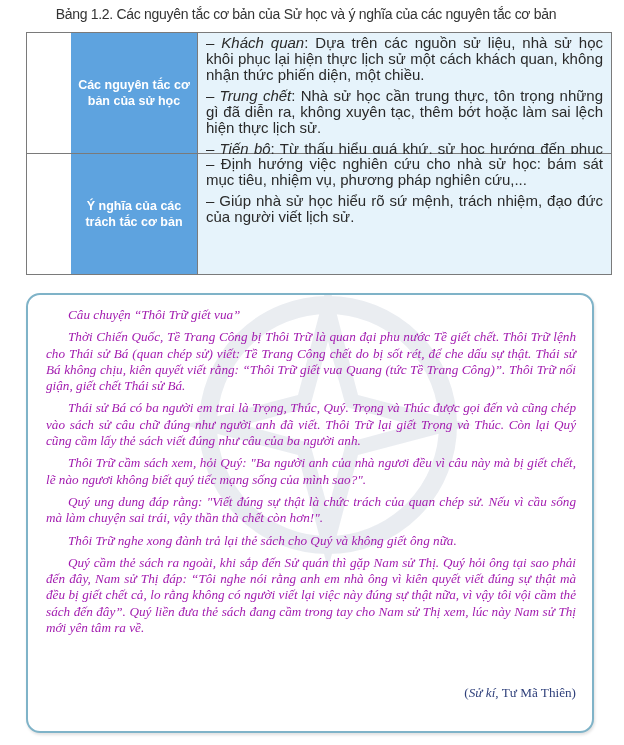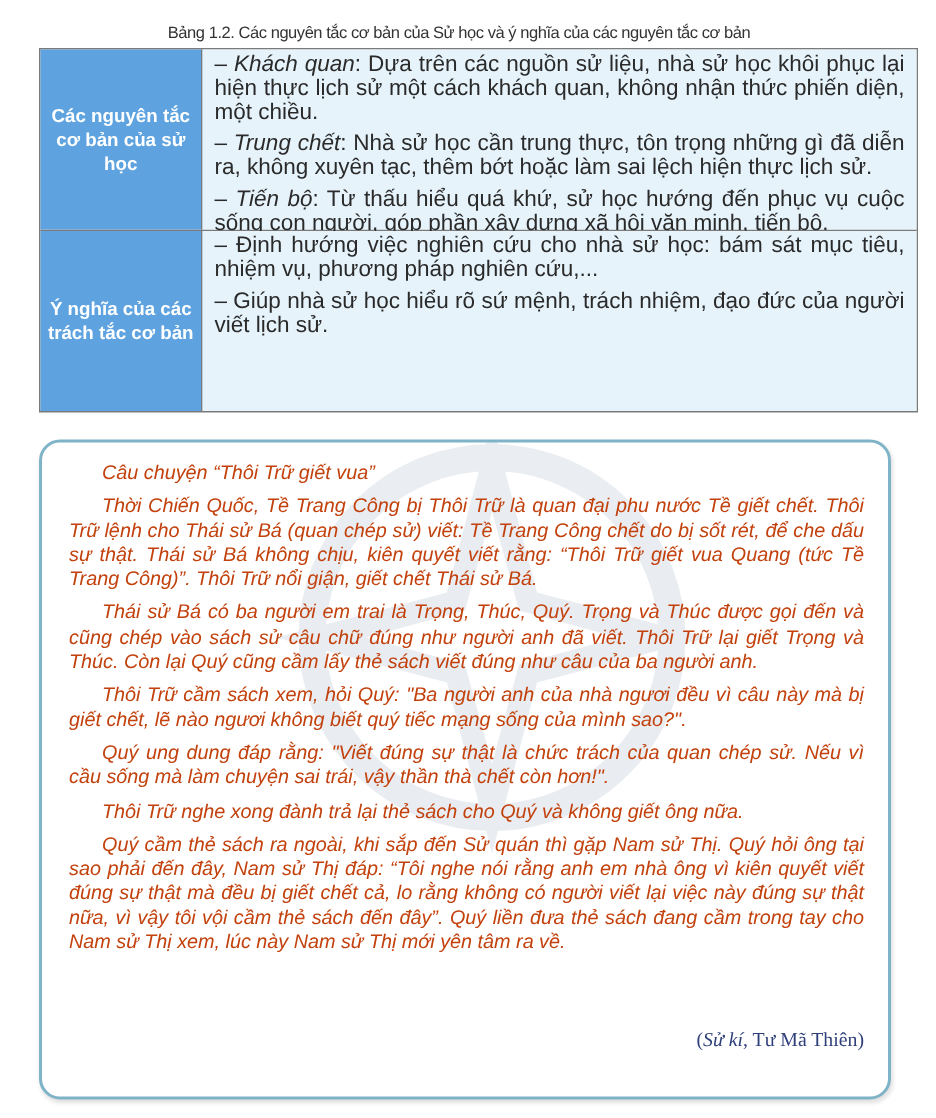"Bảng 1.2. Các nguyên tắc" .caption { font-size: 11px -> 14px; top: 16px -> 6px }
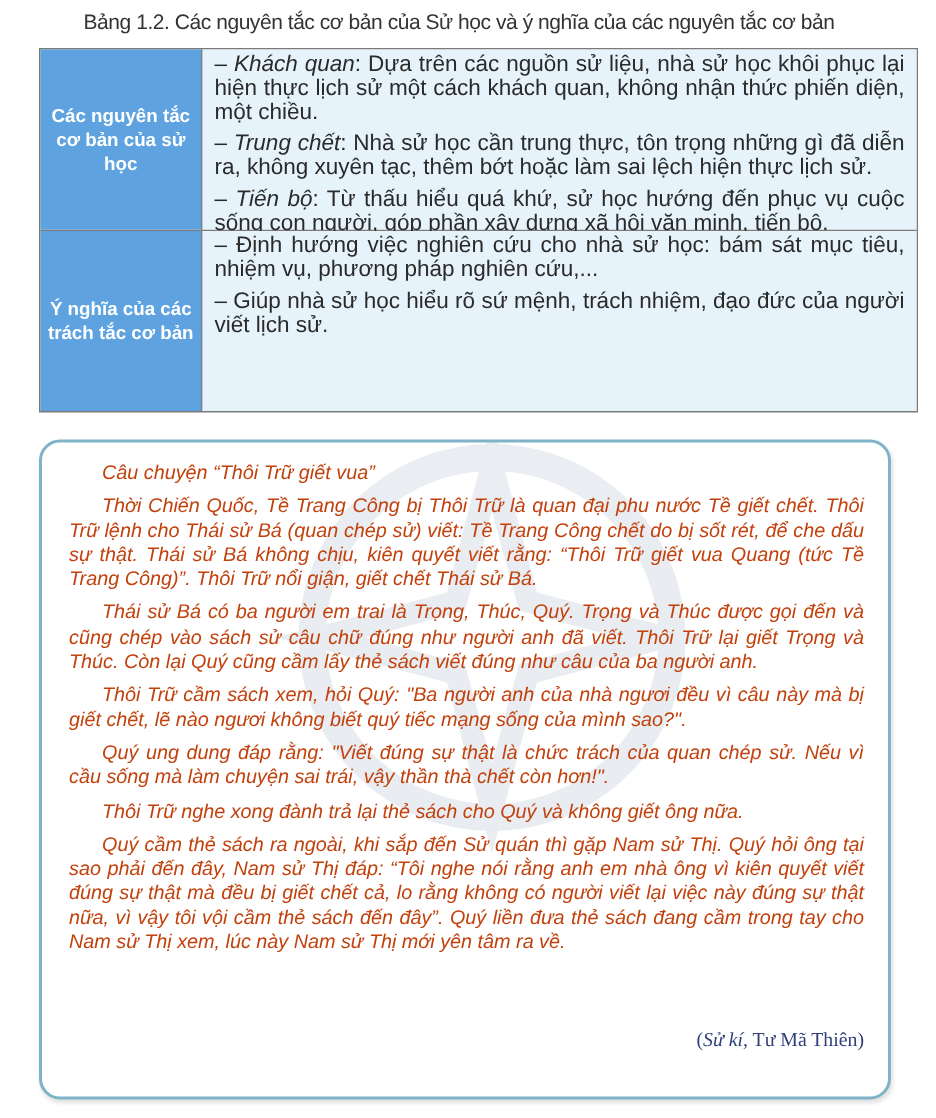"Các nguyên tắc cơ bản" .head-cell { margin-left: none -> 44px; width: 108px -> 127px }
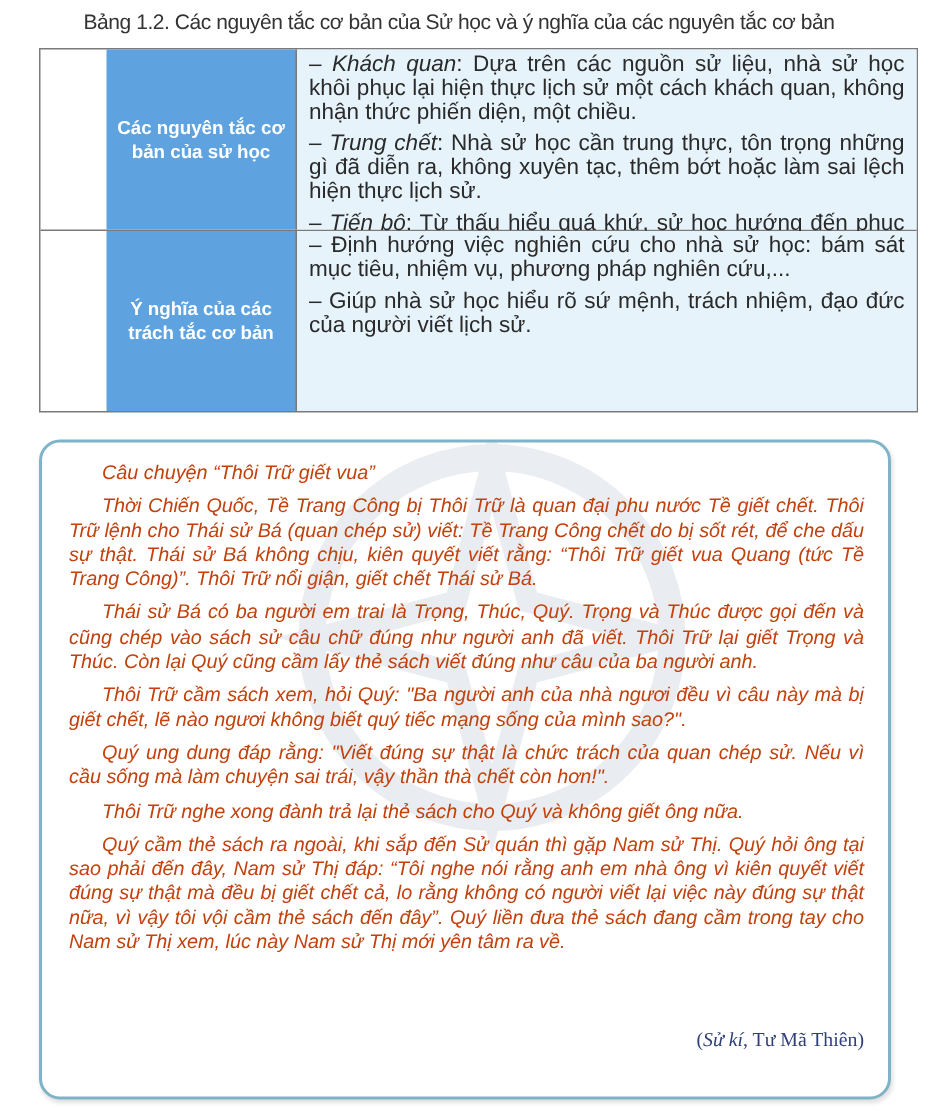"Câu chuyện “Thôi Trữ giết" .story-text { color: #c2410c -> #a21caf; font-family: Liberation Sans, sans-serif -> Liberation Serif, serif }
